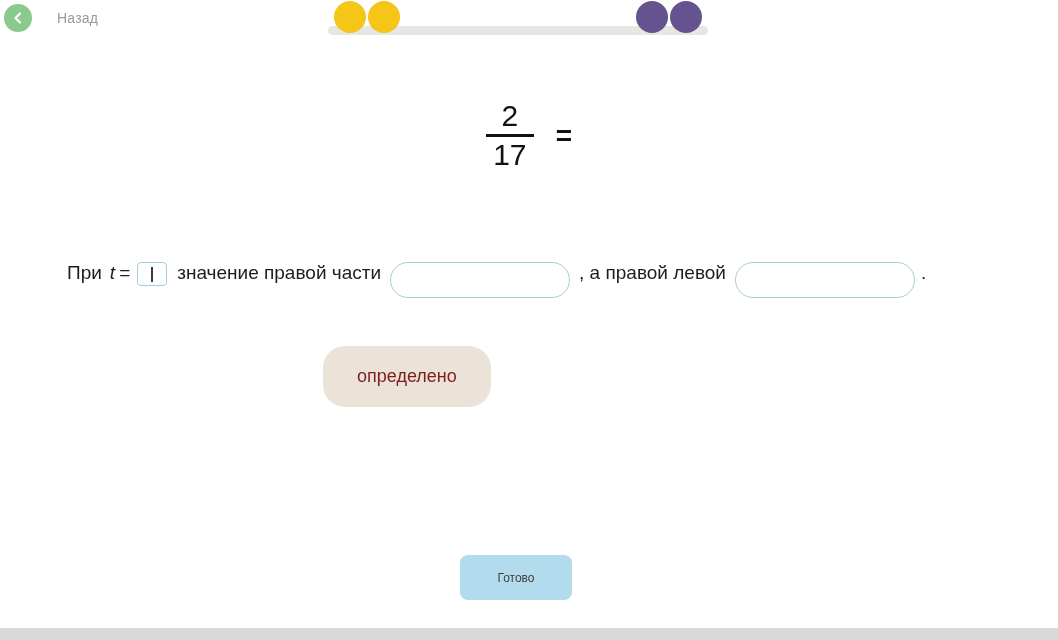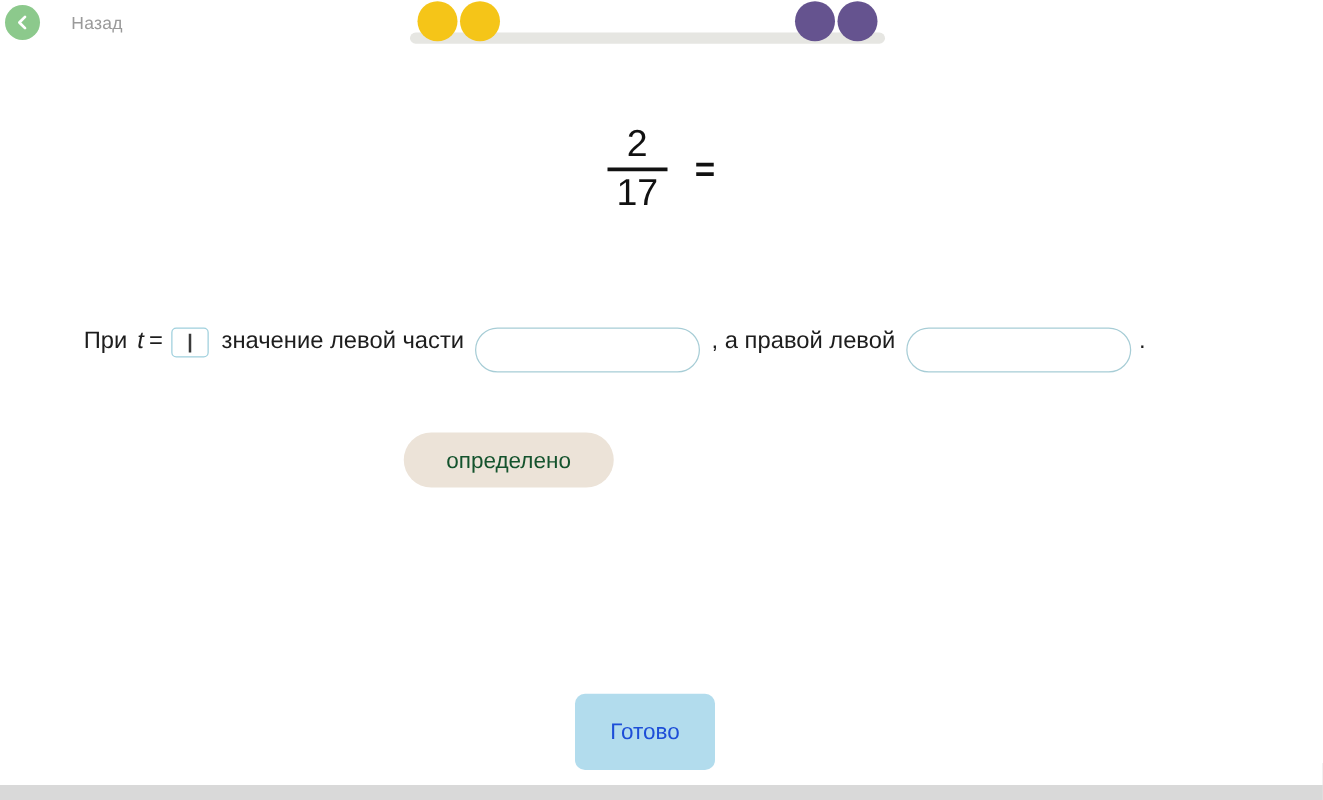"значение левой части" span.txt { text: левой -> правой }
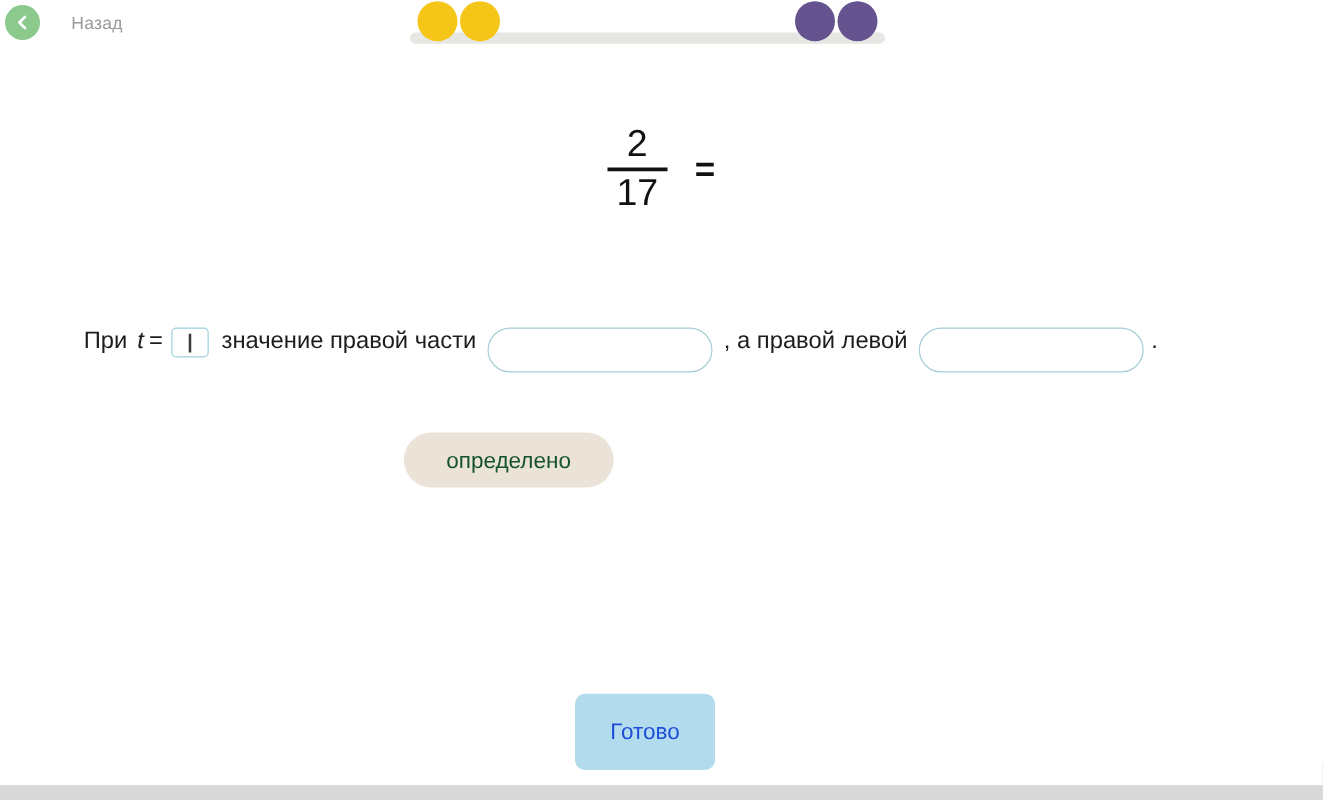"определено" .opt { color: #14532d -> #7f1d1d; height: 44px -> 61px }
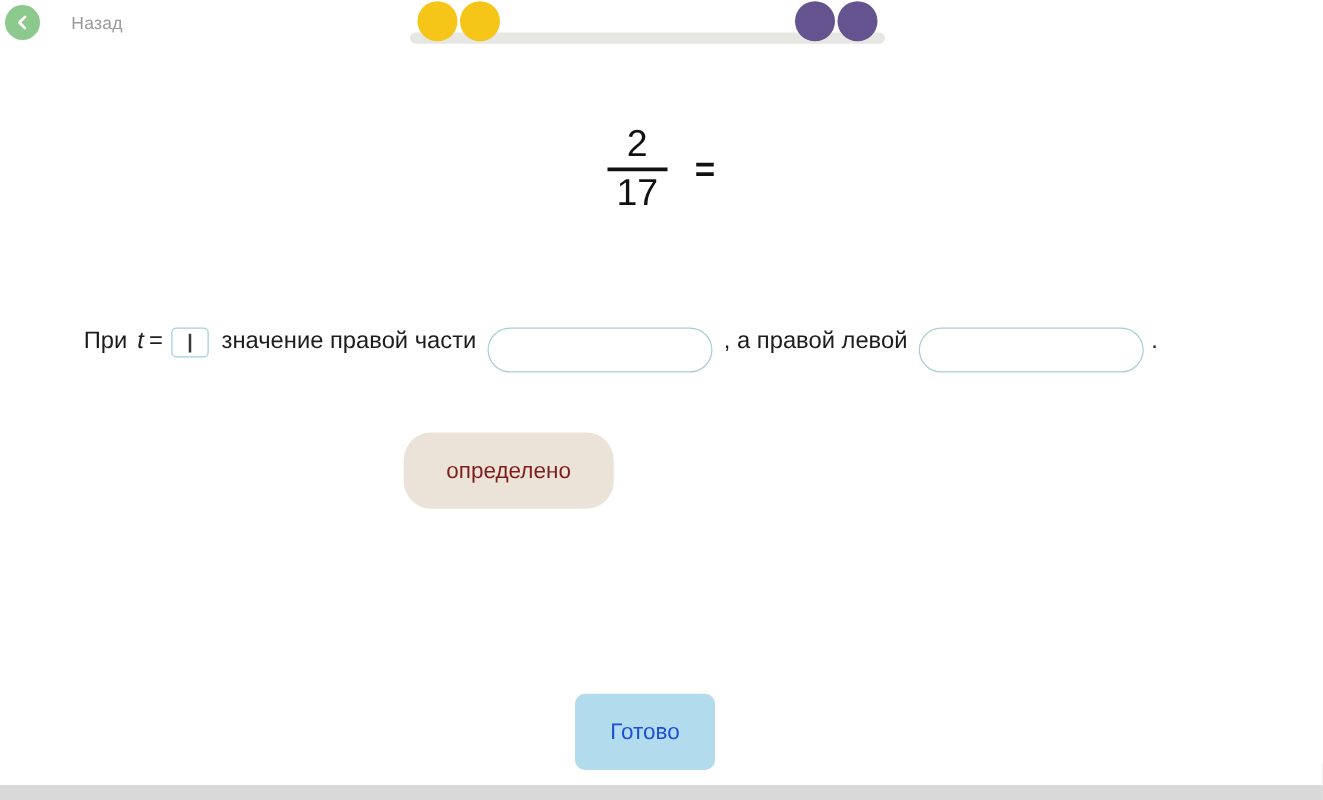"Готово" .submit { color: #1d4ed8 -> #404040; font-size: 18px -> 12px; height: 61px -> 45px }
